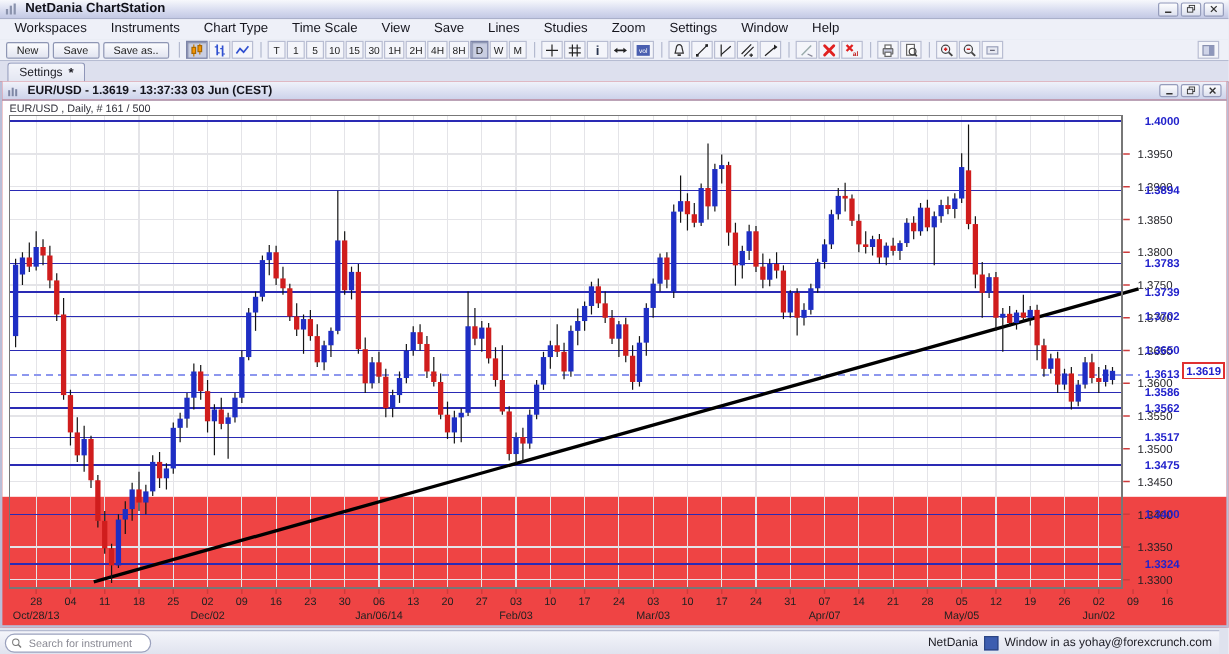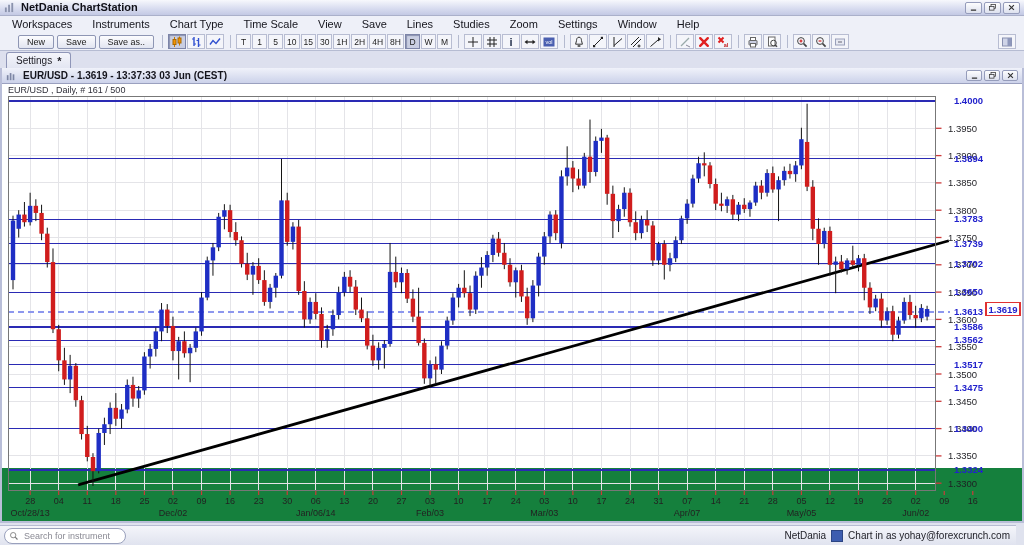"New" .toolbar { padding-left: 18px -> 5px }
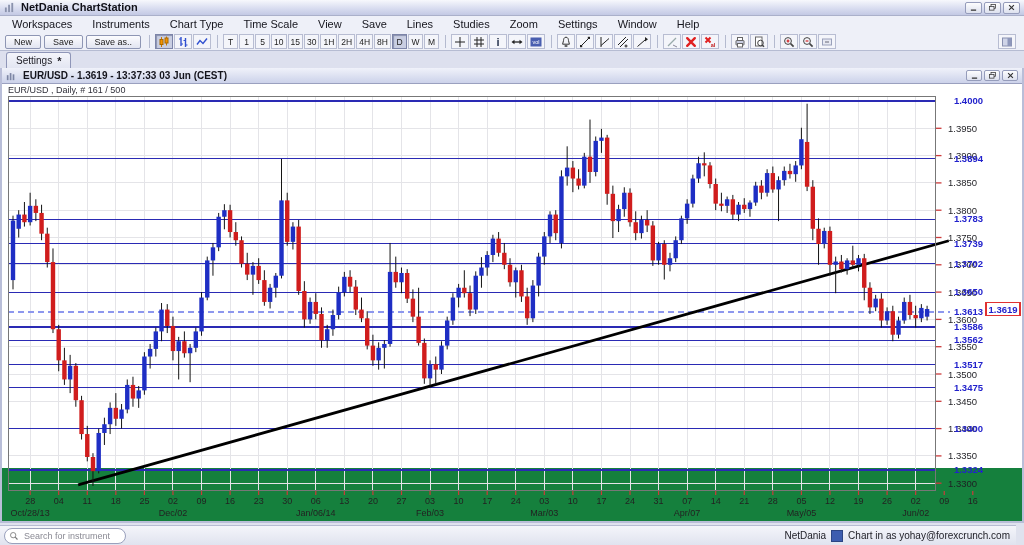"EUR/USD - 1.3619 - 13:37:33" .chartwin { background: #15803d -> #ef4444 }
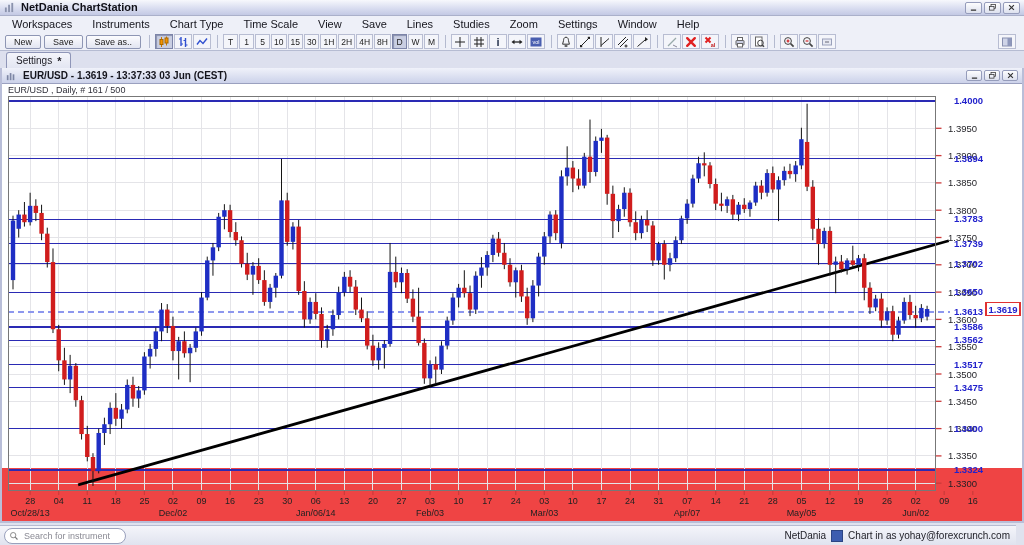"EUR/USD , Daily, # 161" .cw-body { height: 384px -> 330px }
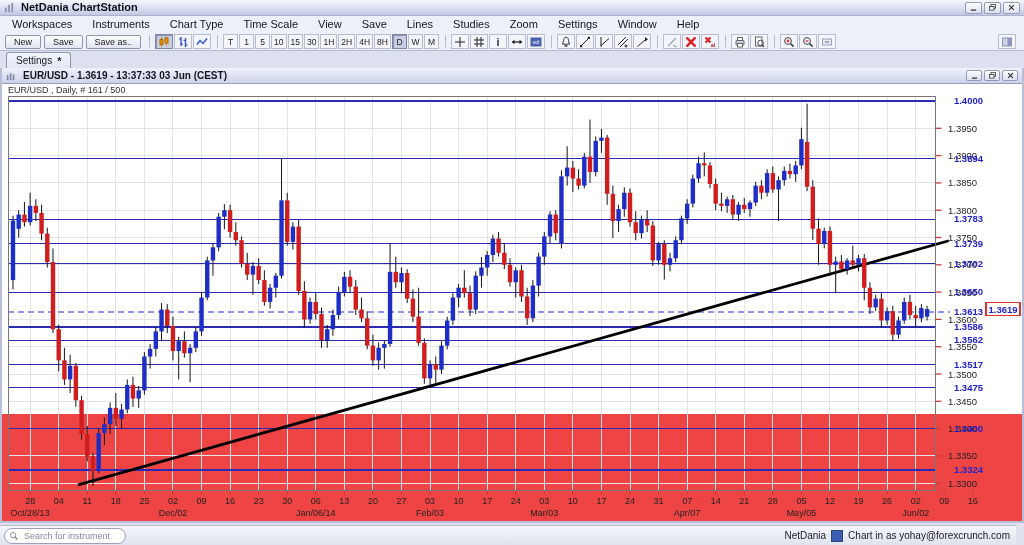"Chart in as yohay@forexcrunch.com" span { text: Chart -> Window }
